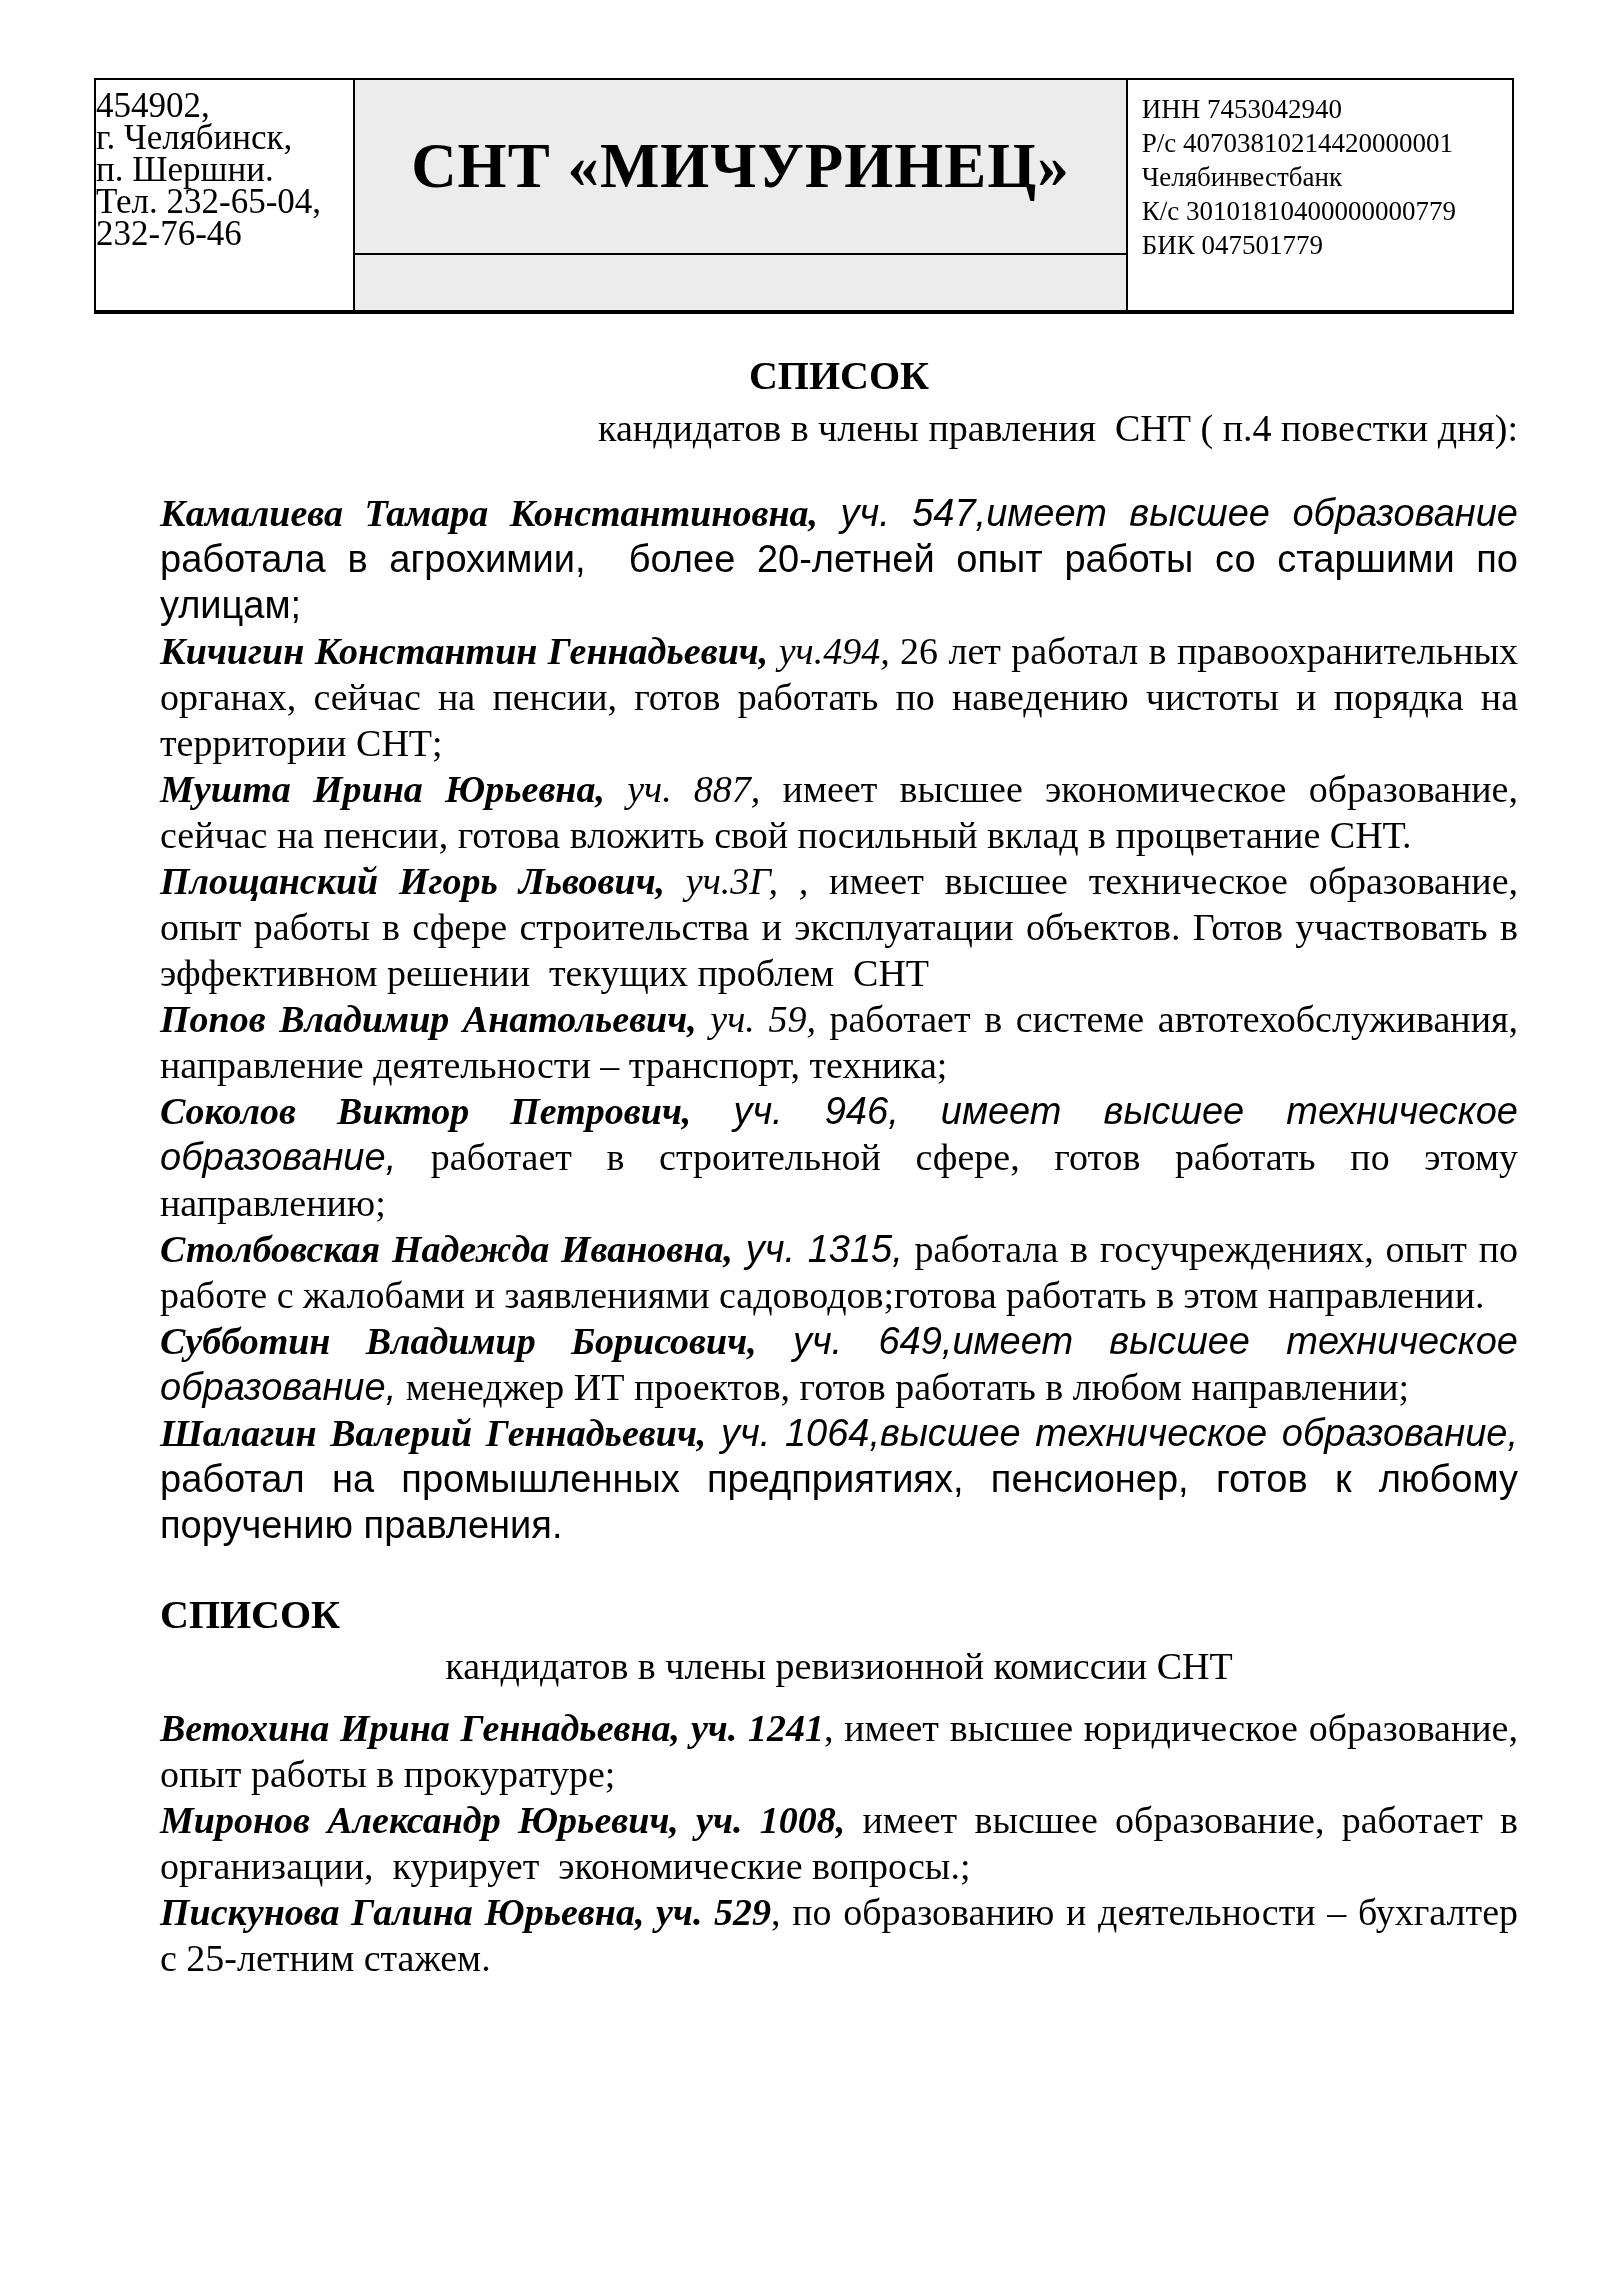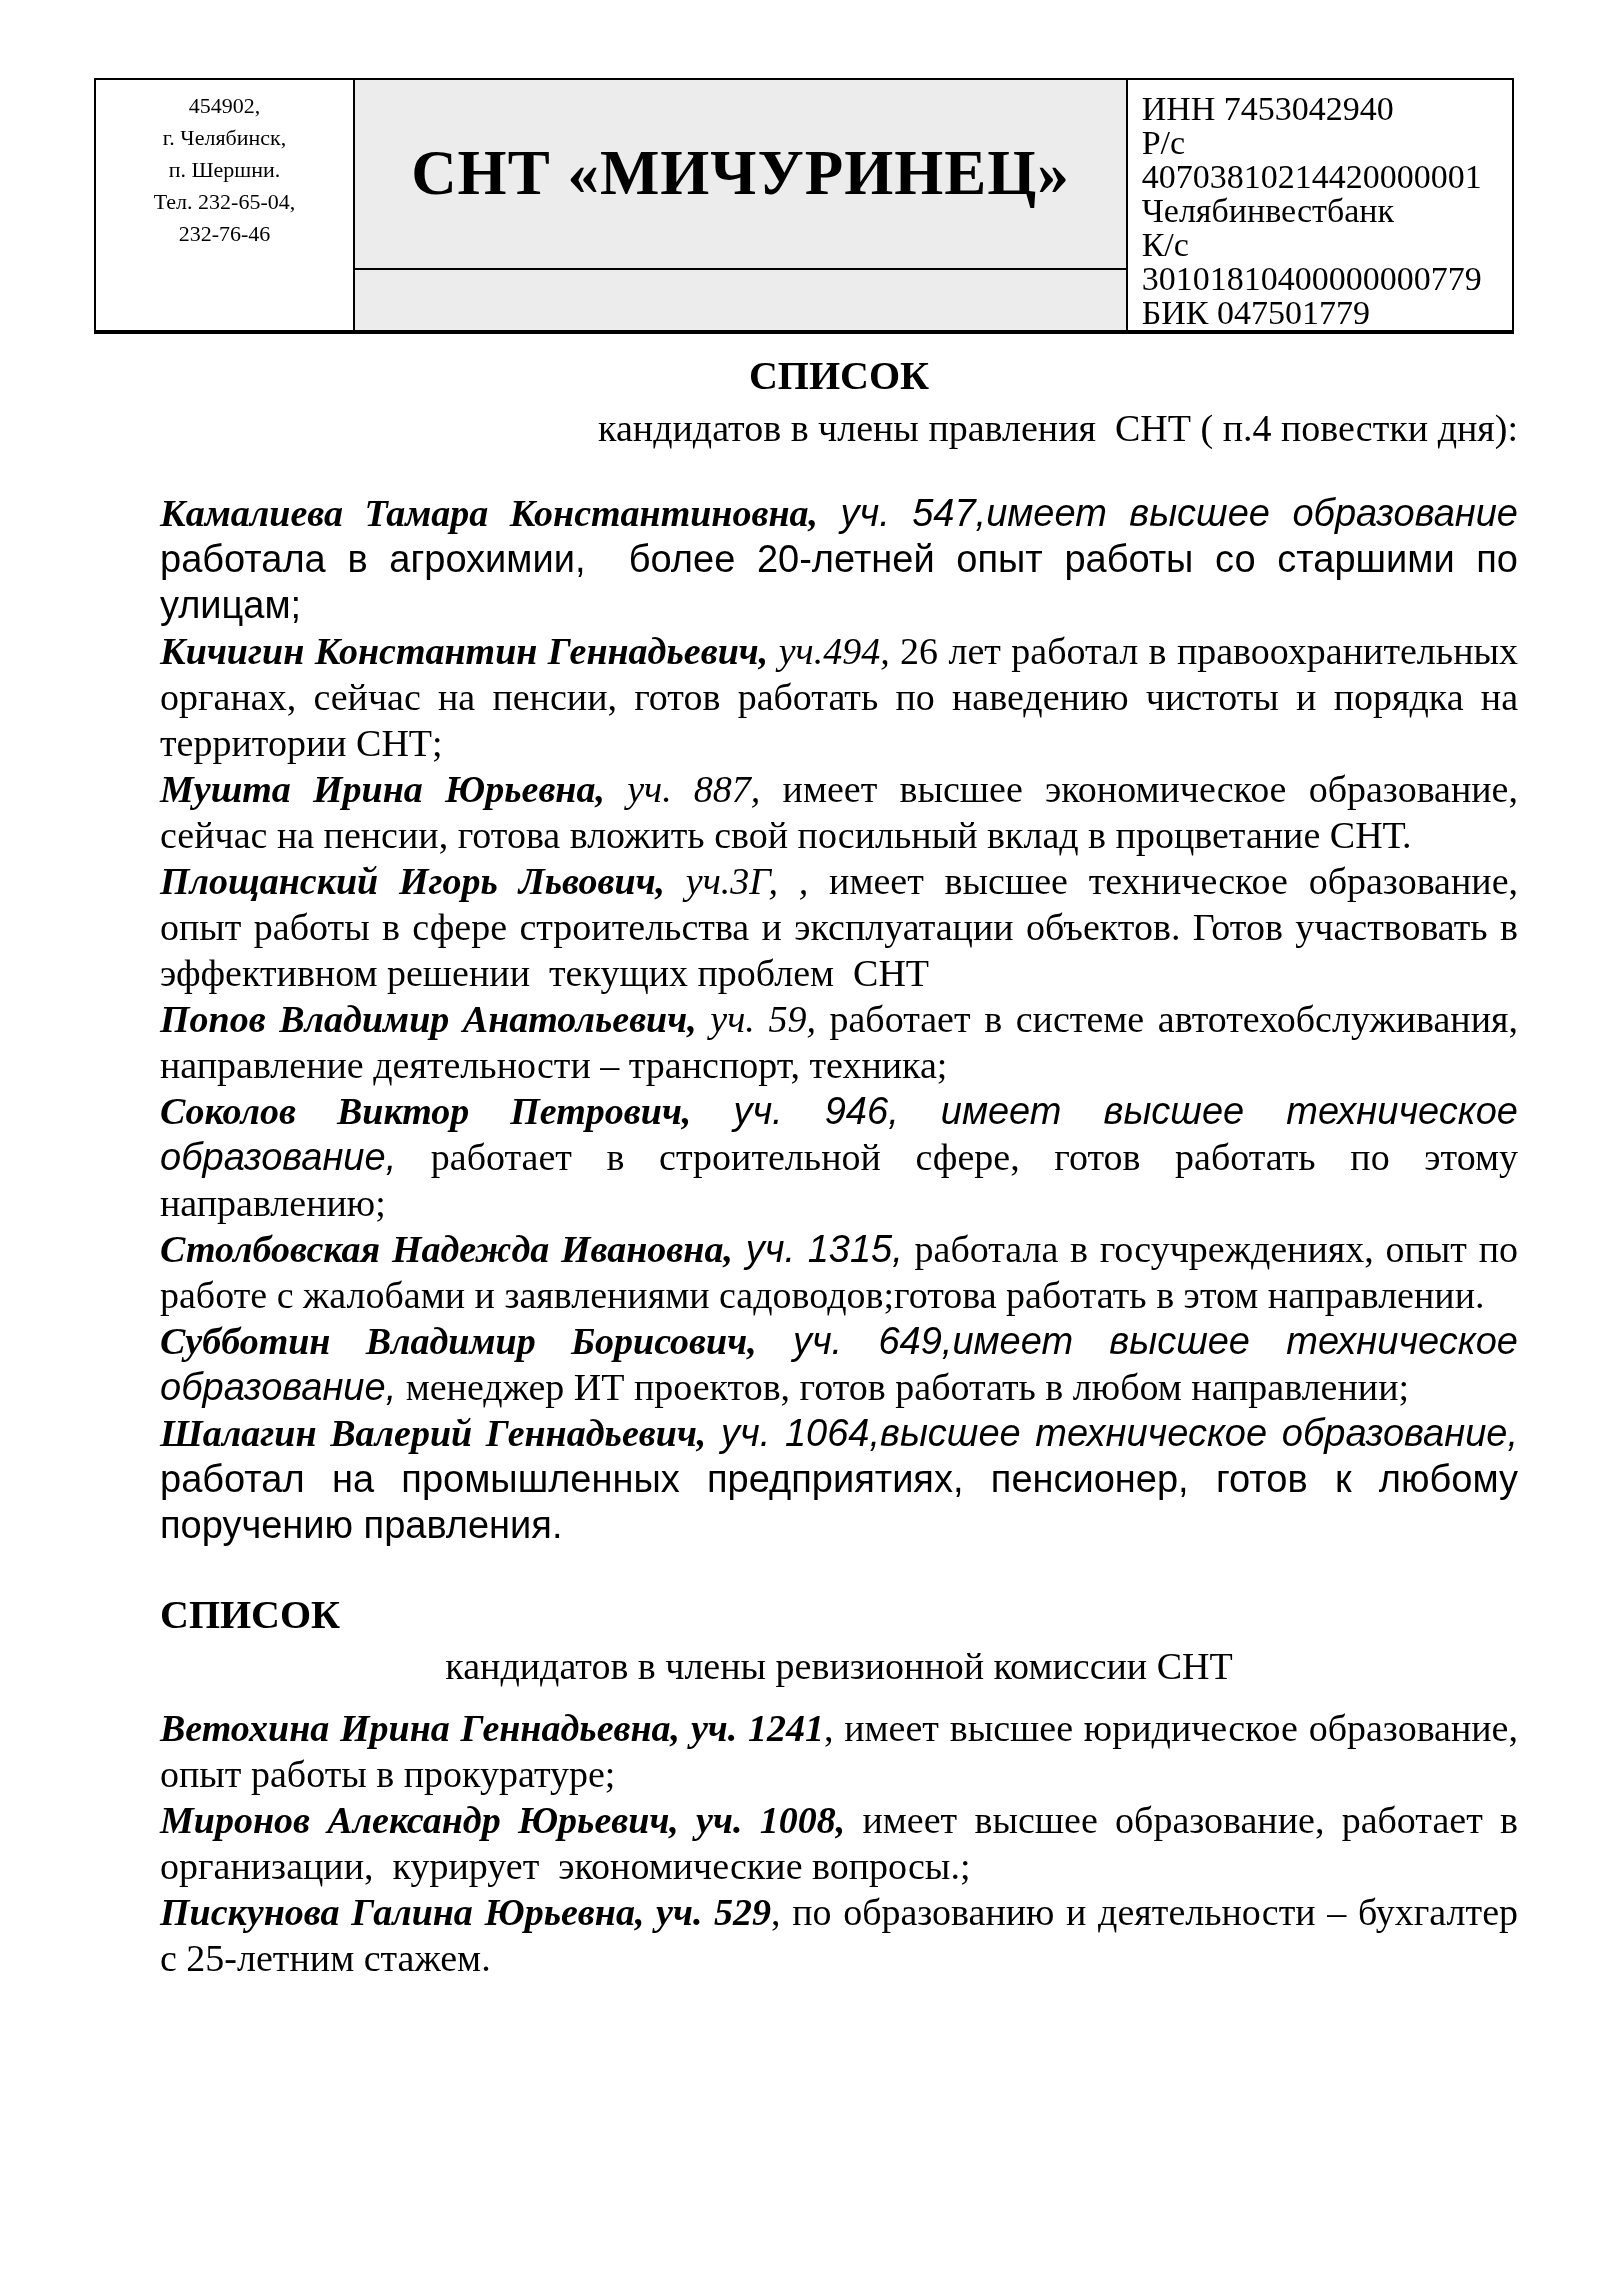"454902," .addr-cell { font-size: 22px -> 35px; text-align: center -> left }
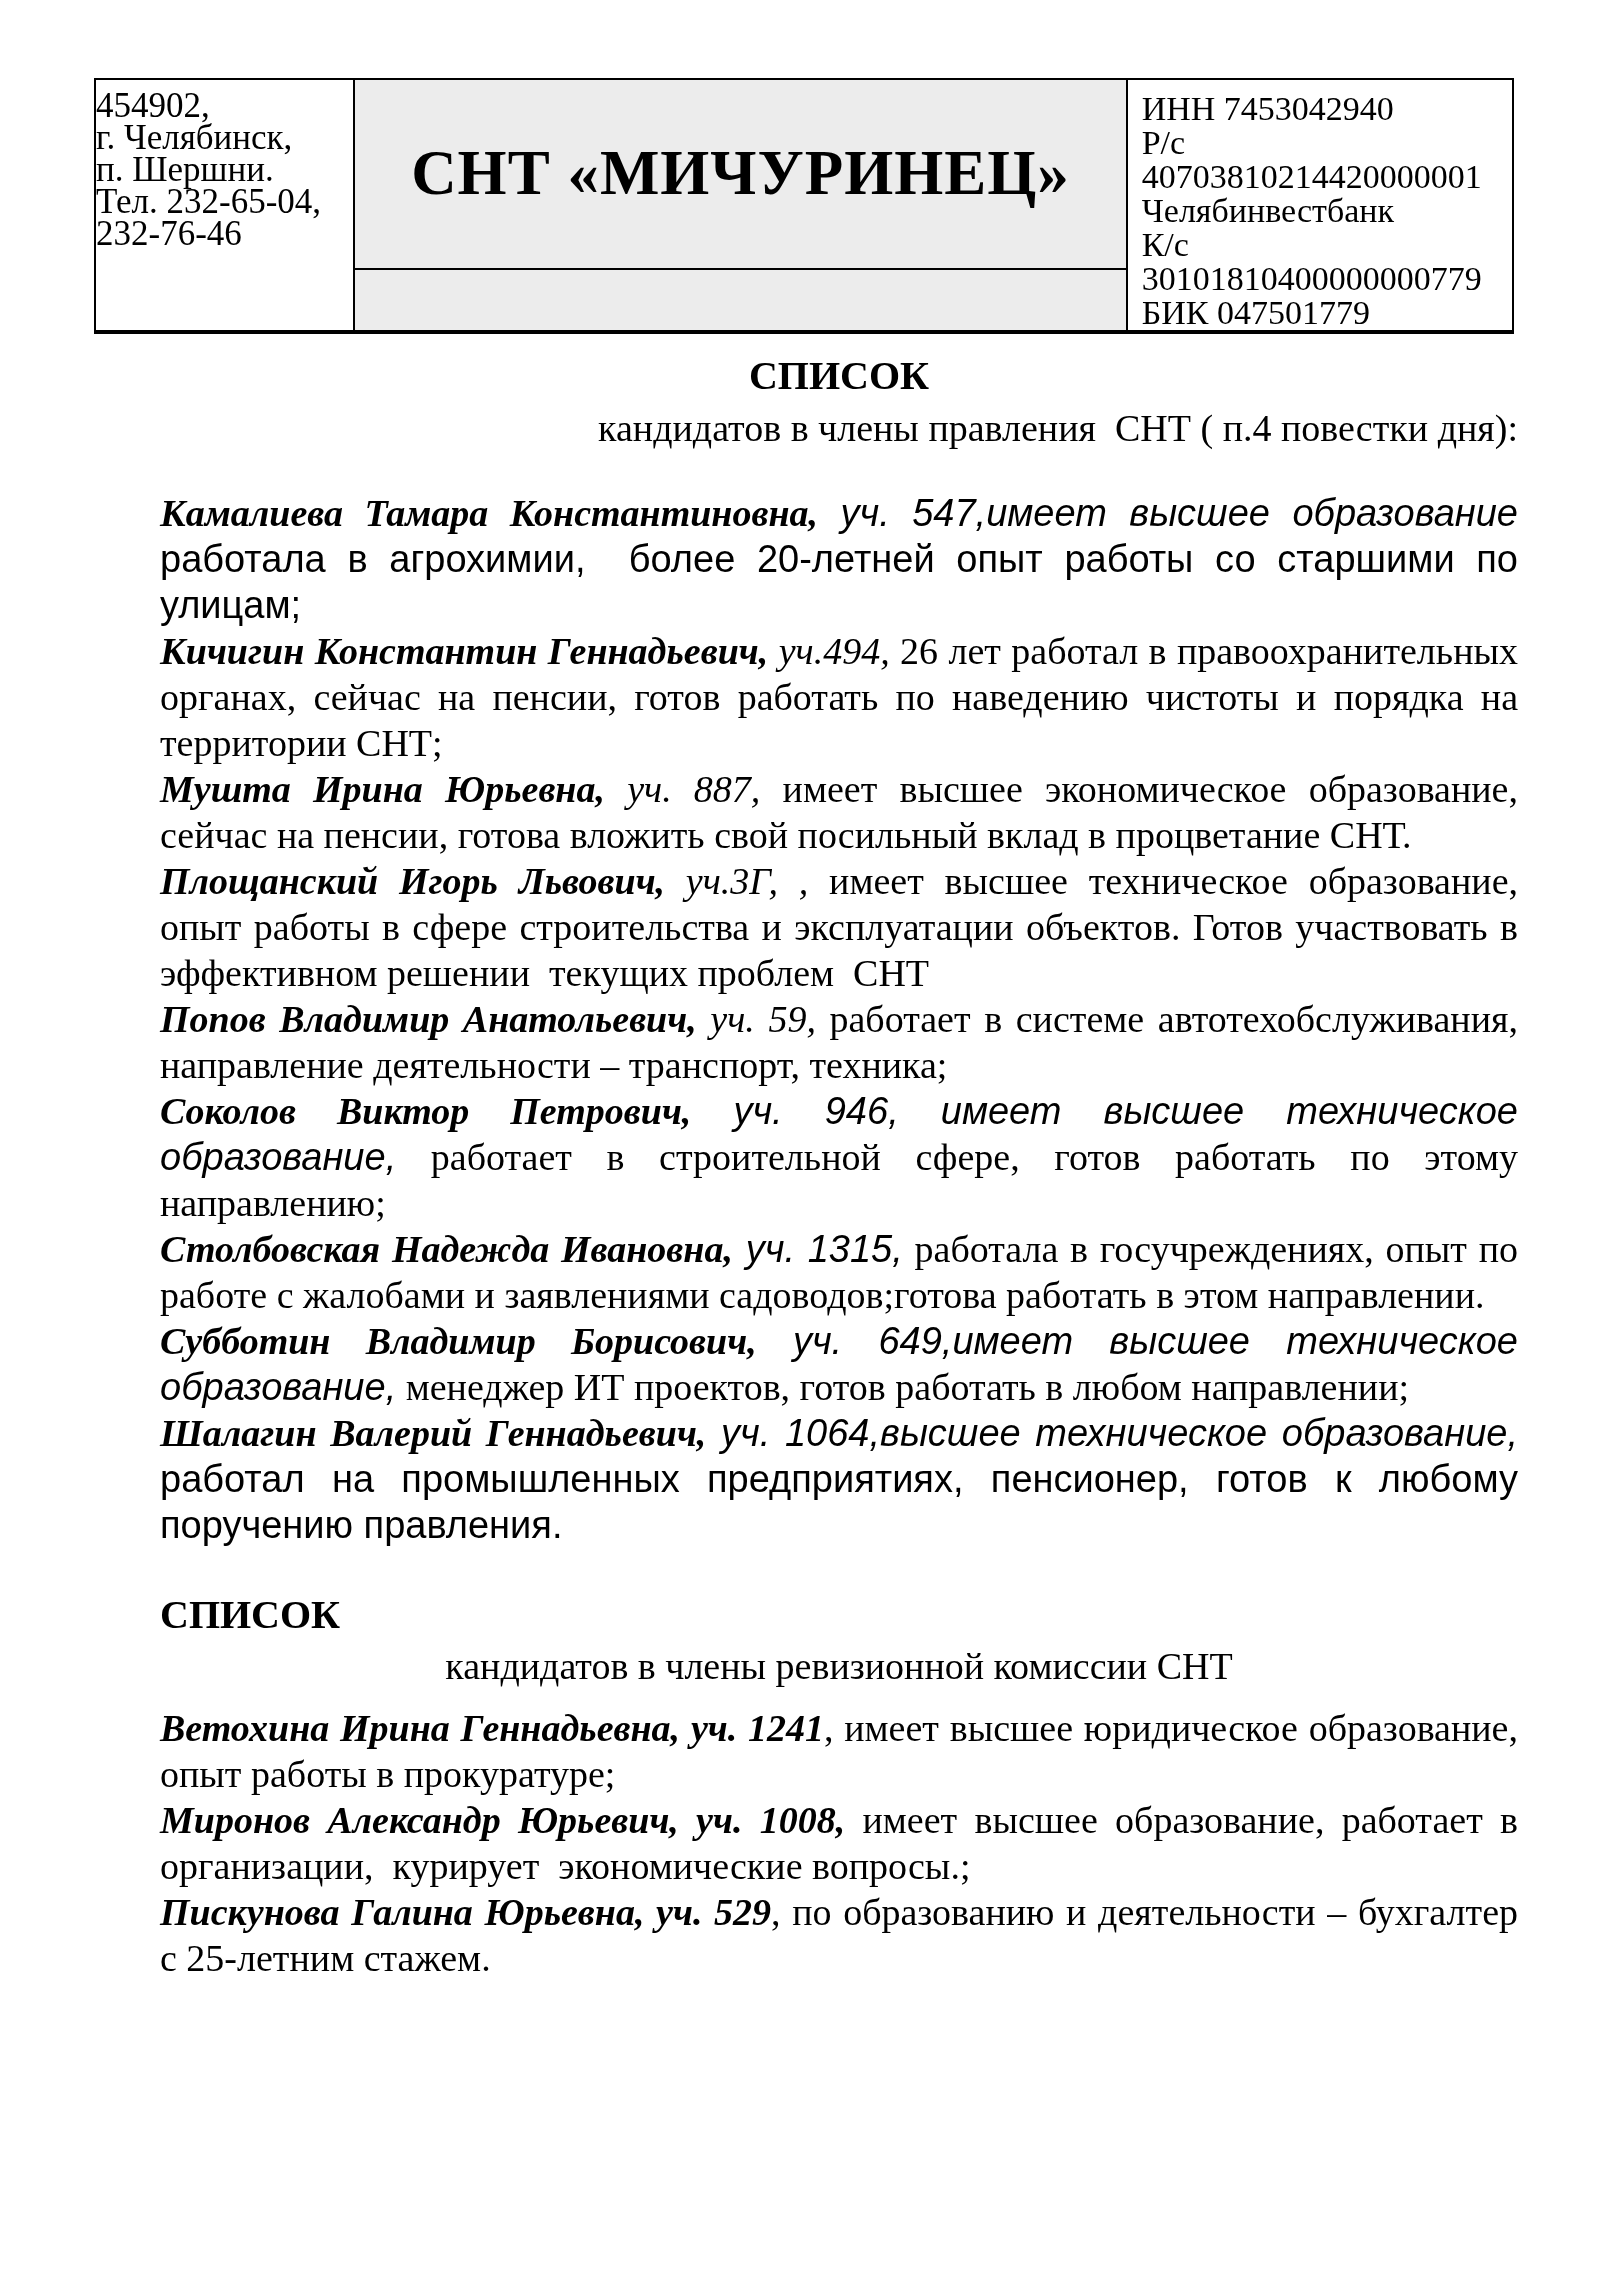"ИНН 7453042940" .bank-cell { font-size: 34px -> 27px }
